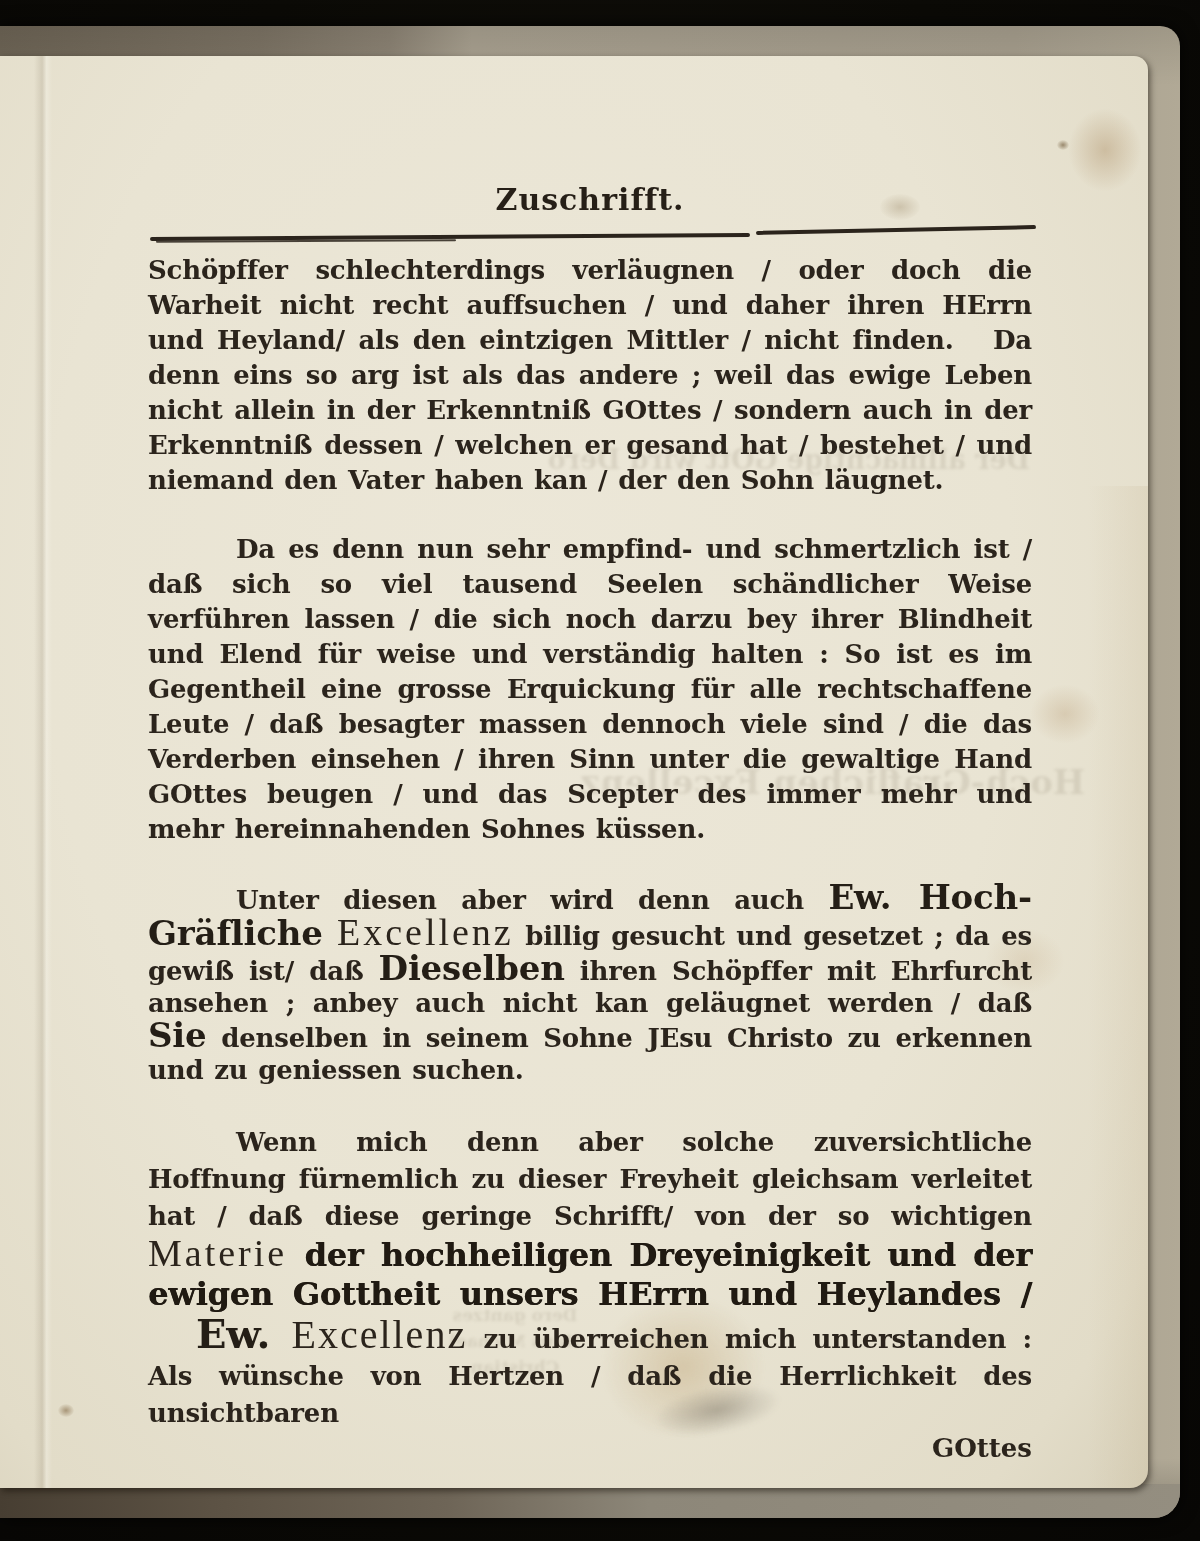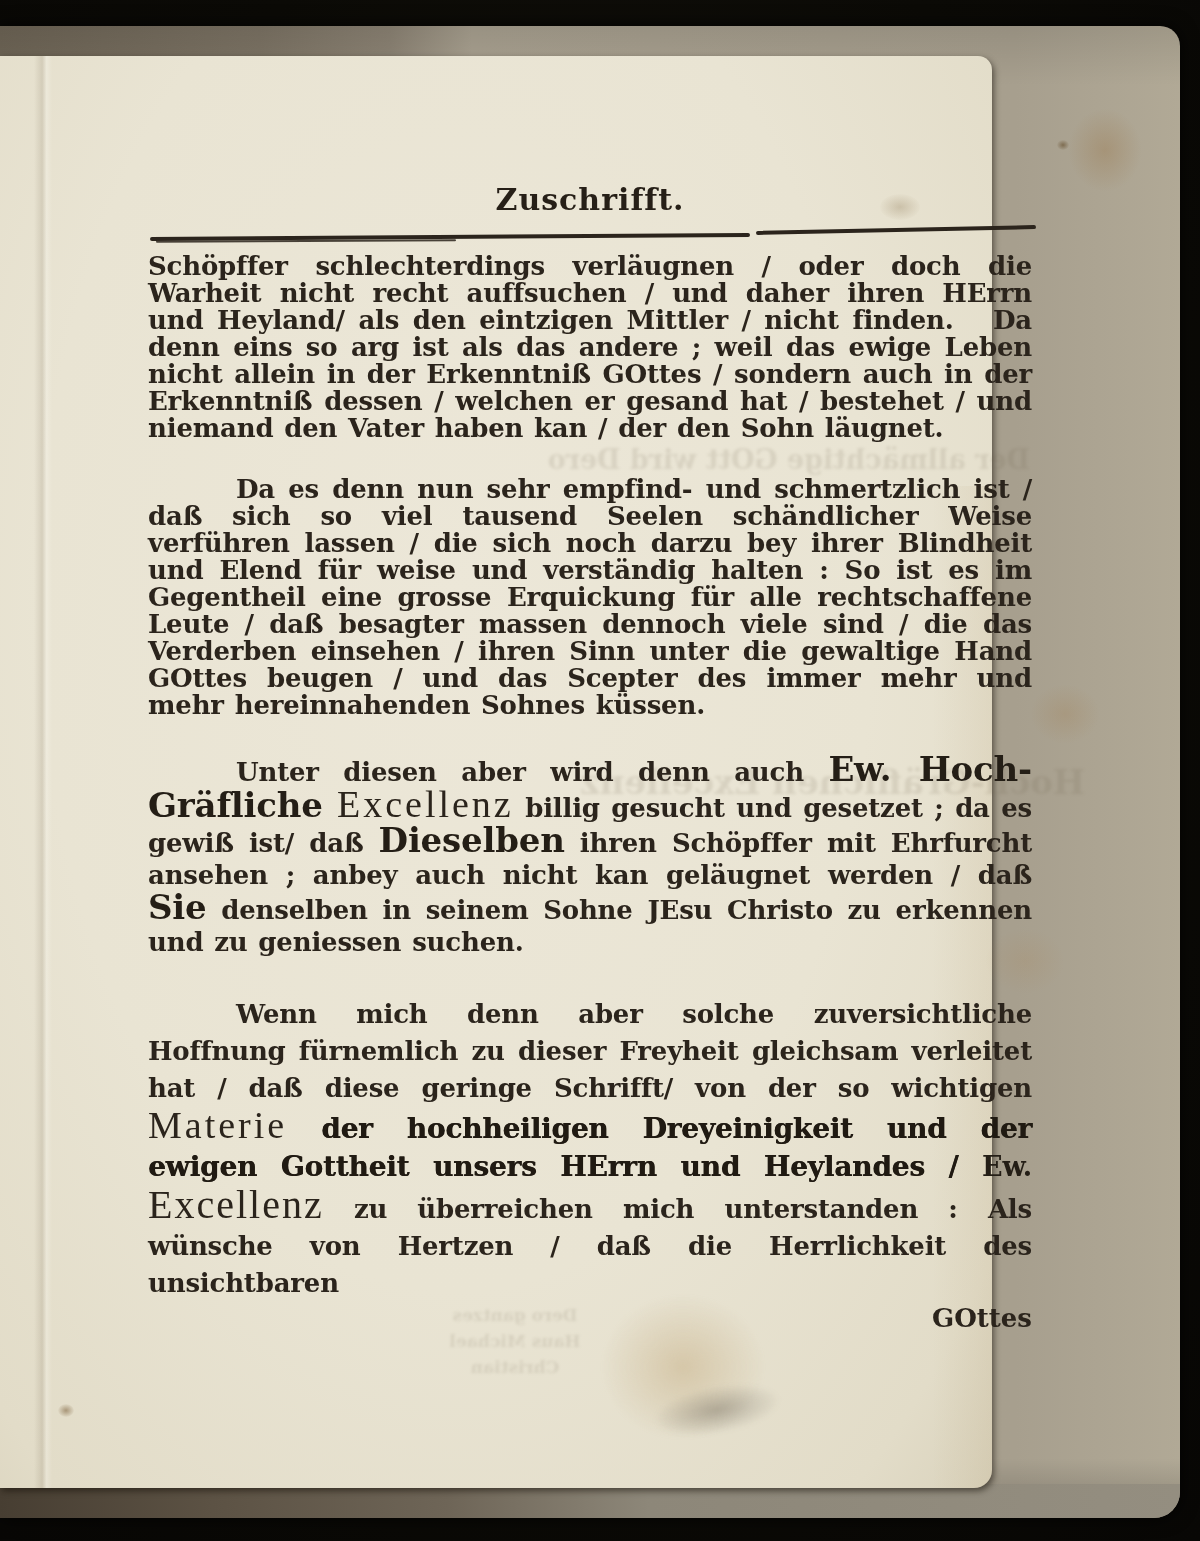"Zuschrifft." .page { width: 992px -> 1148px }
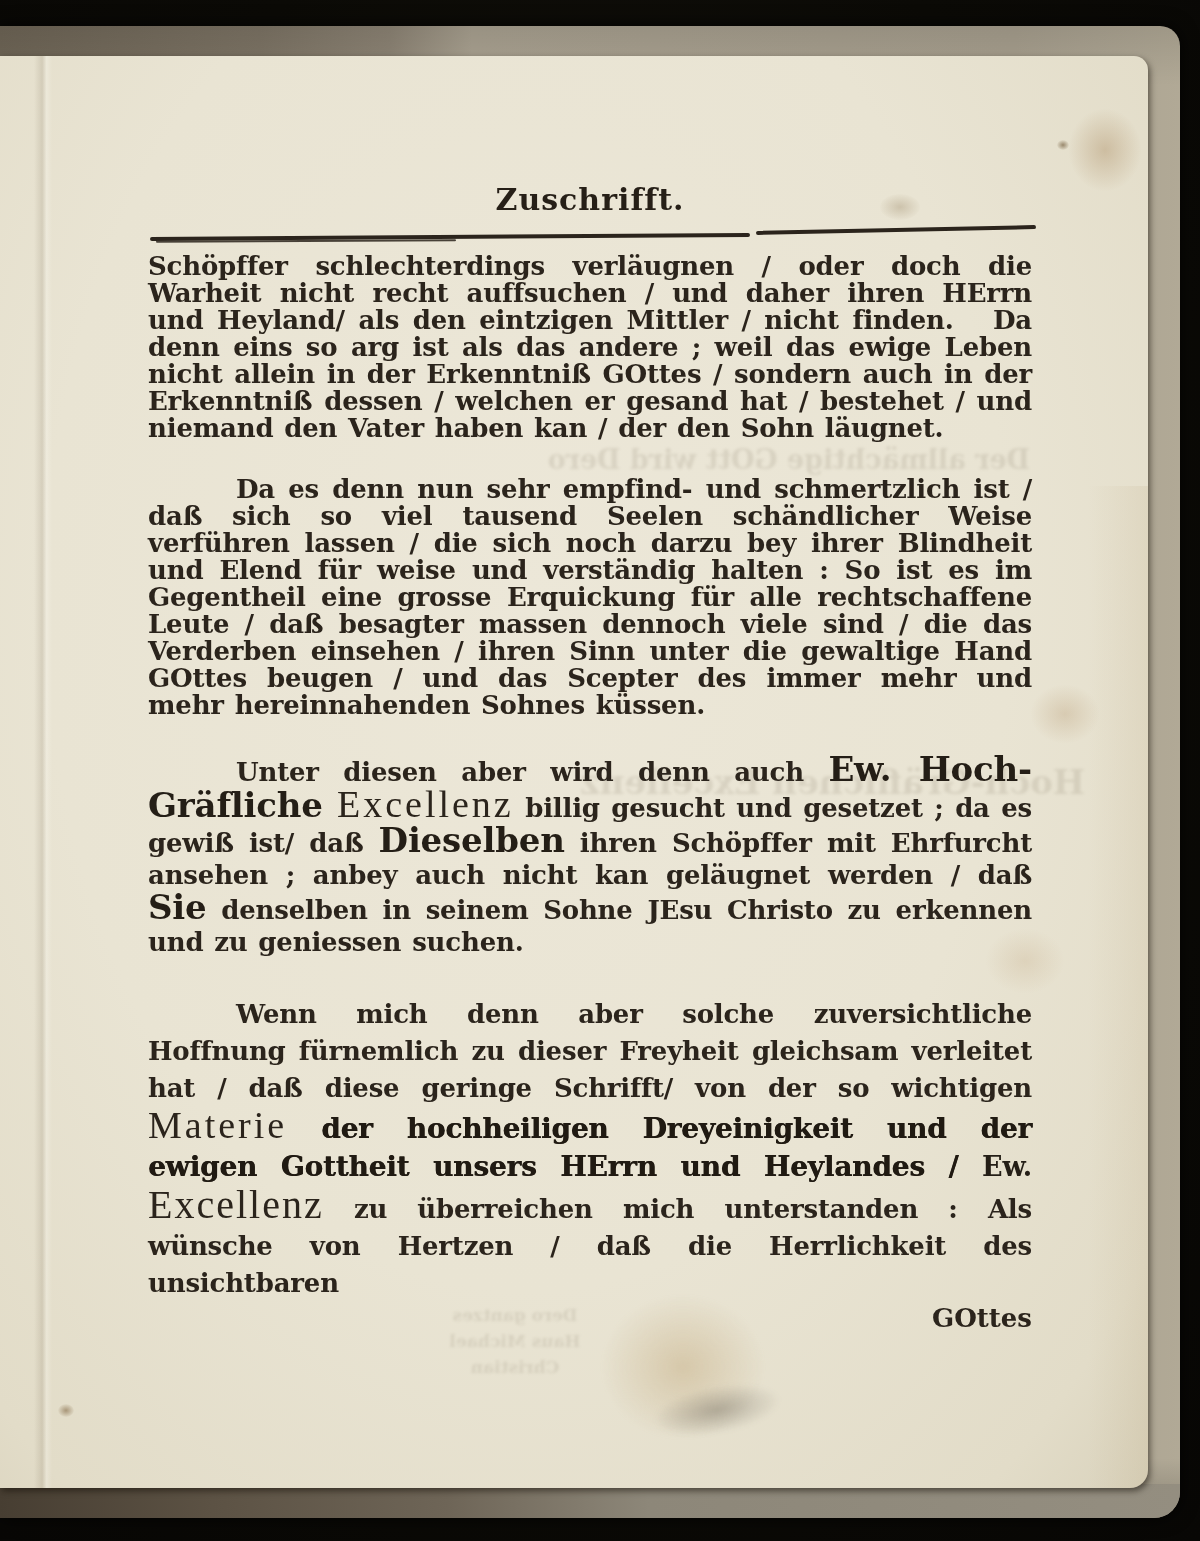"Schöpffer schlechterdings verläugnen /" .para { line-height: 27px -> 35px }
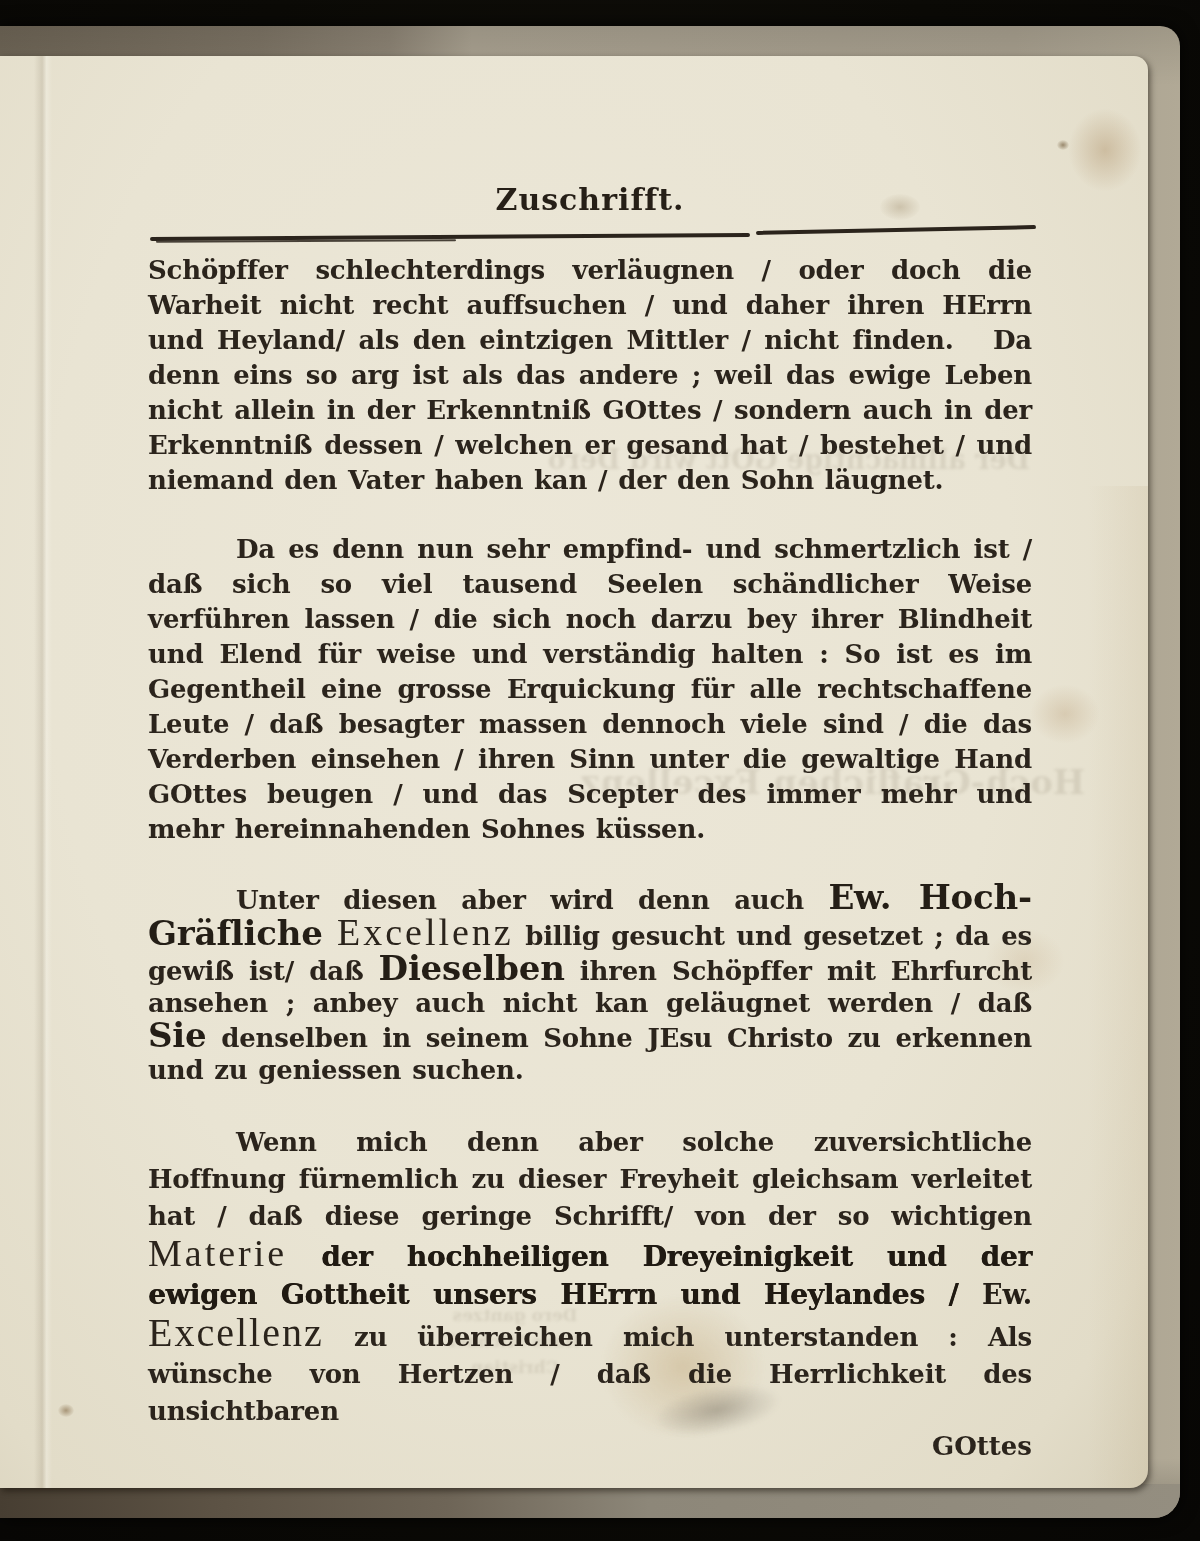"der hochheiligen Dreyeinigkeit und der" .seg-boldfrak { font-size: 28px -> 32px }
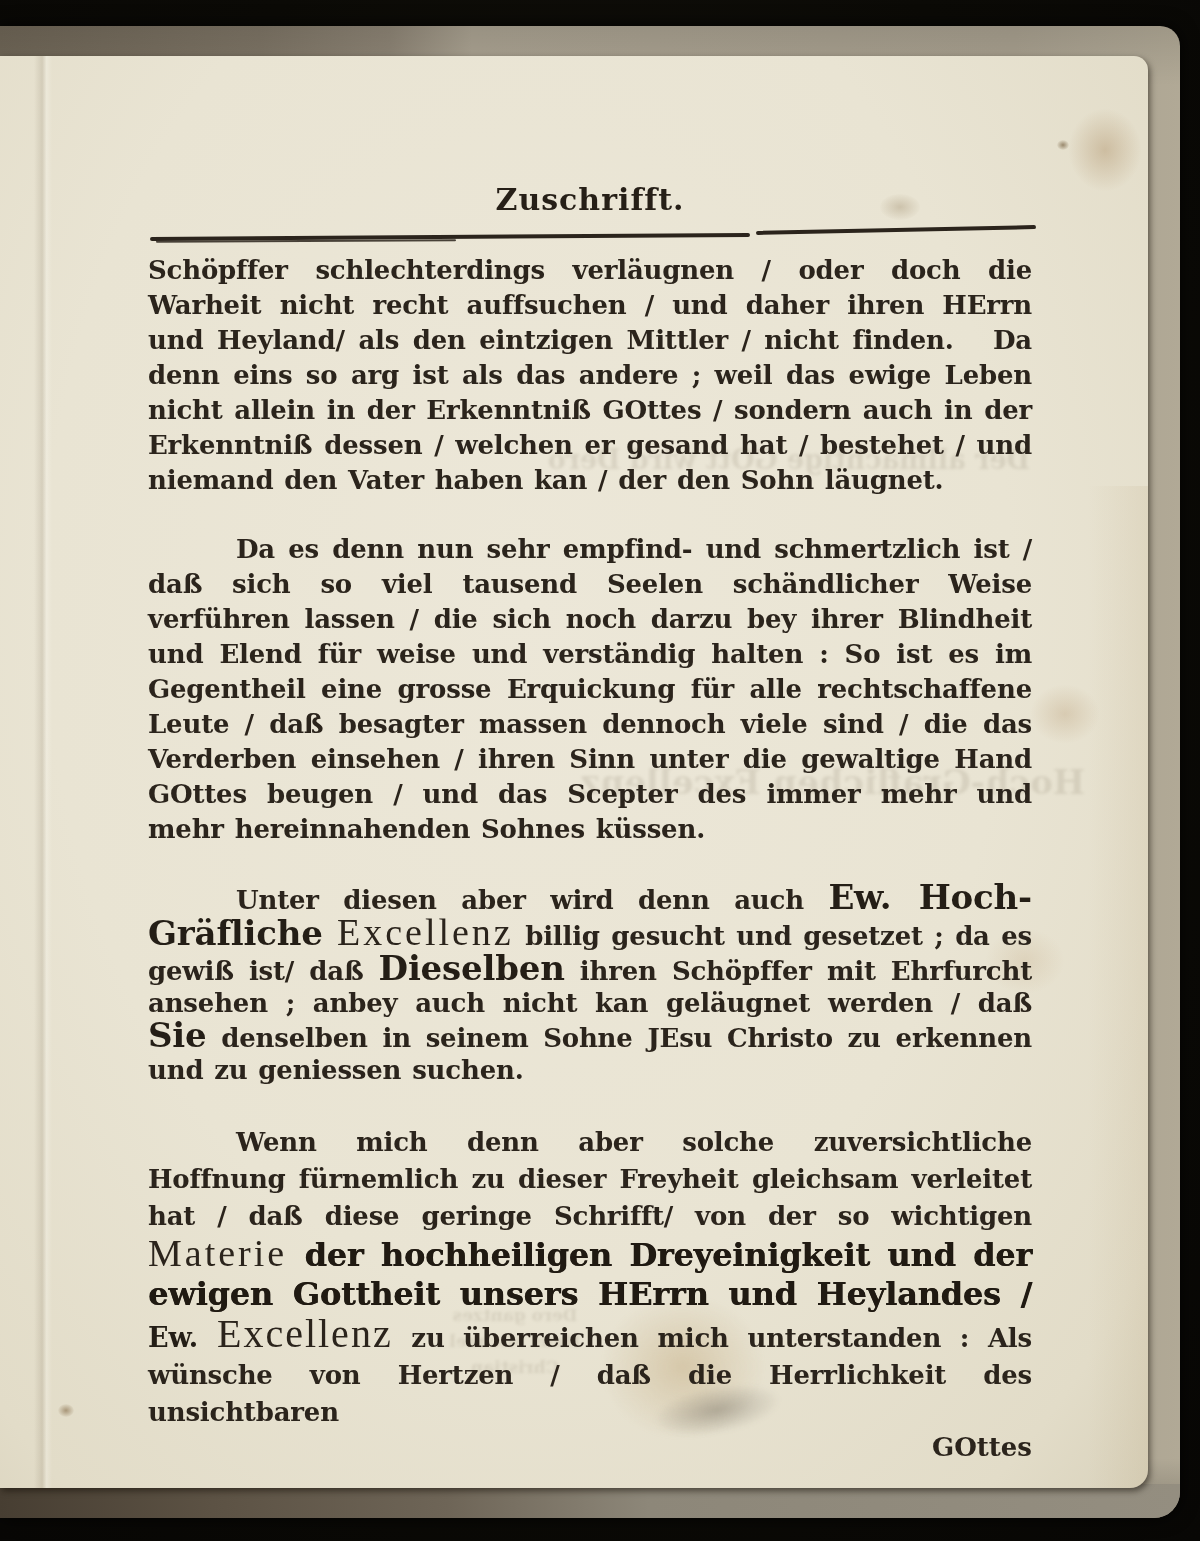"Ew." .seg-ewbig { font-size: 27px -> 40px; margin-left: none -> 48px }
